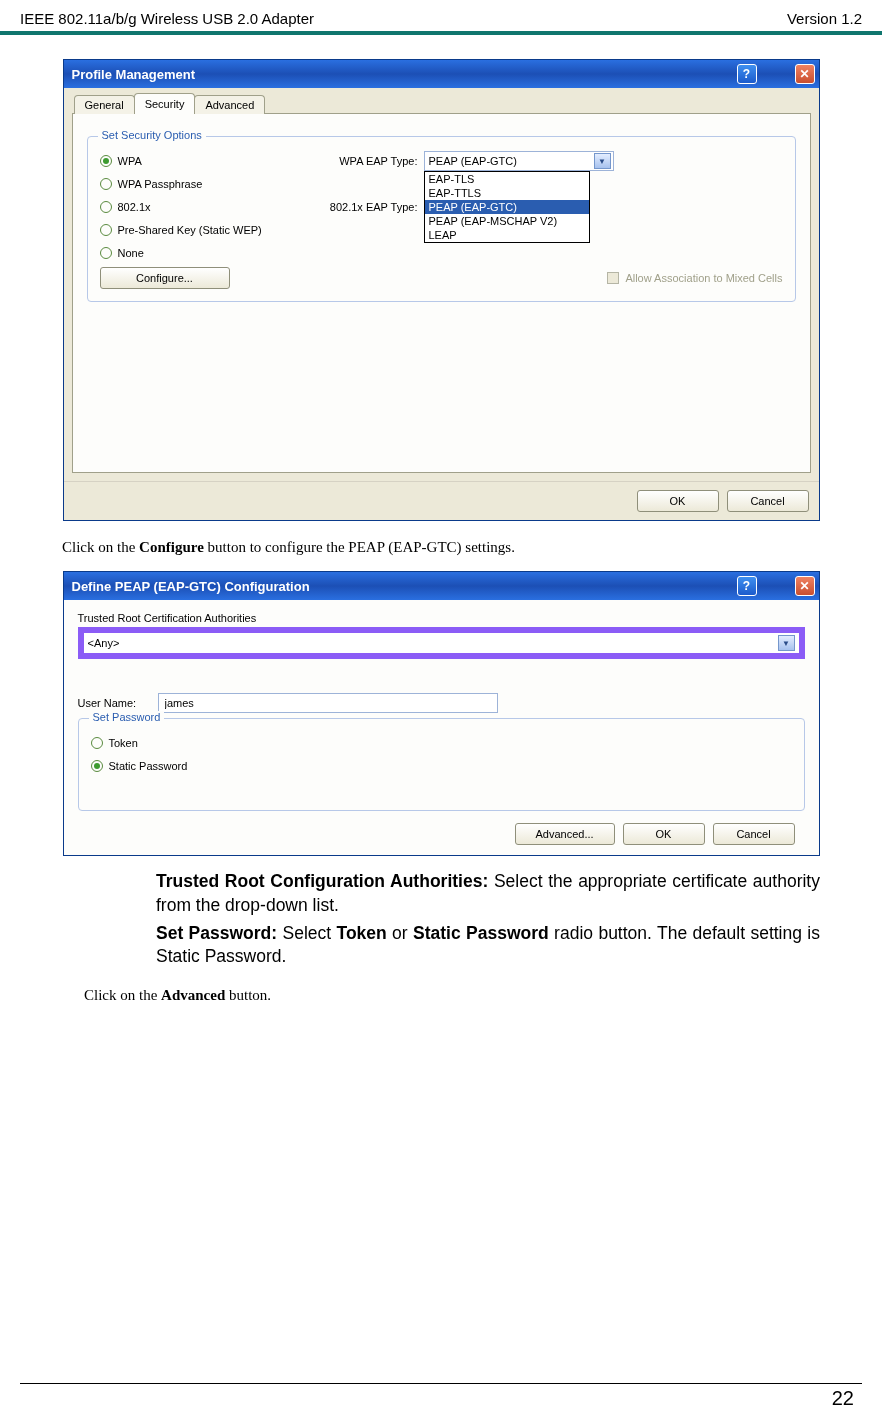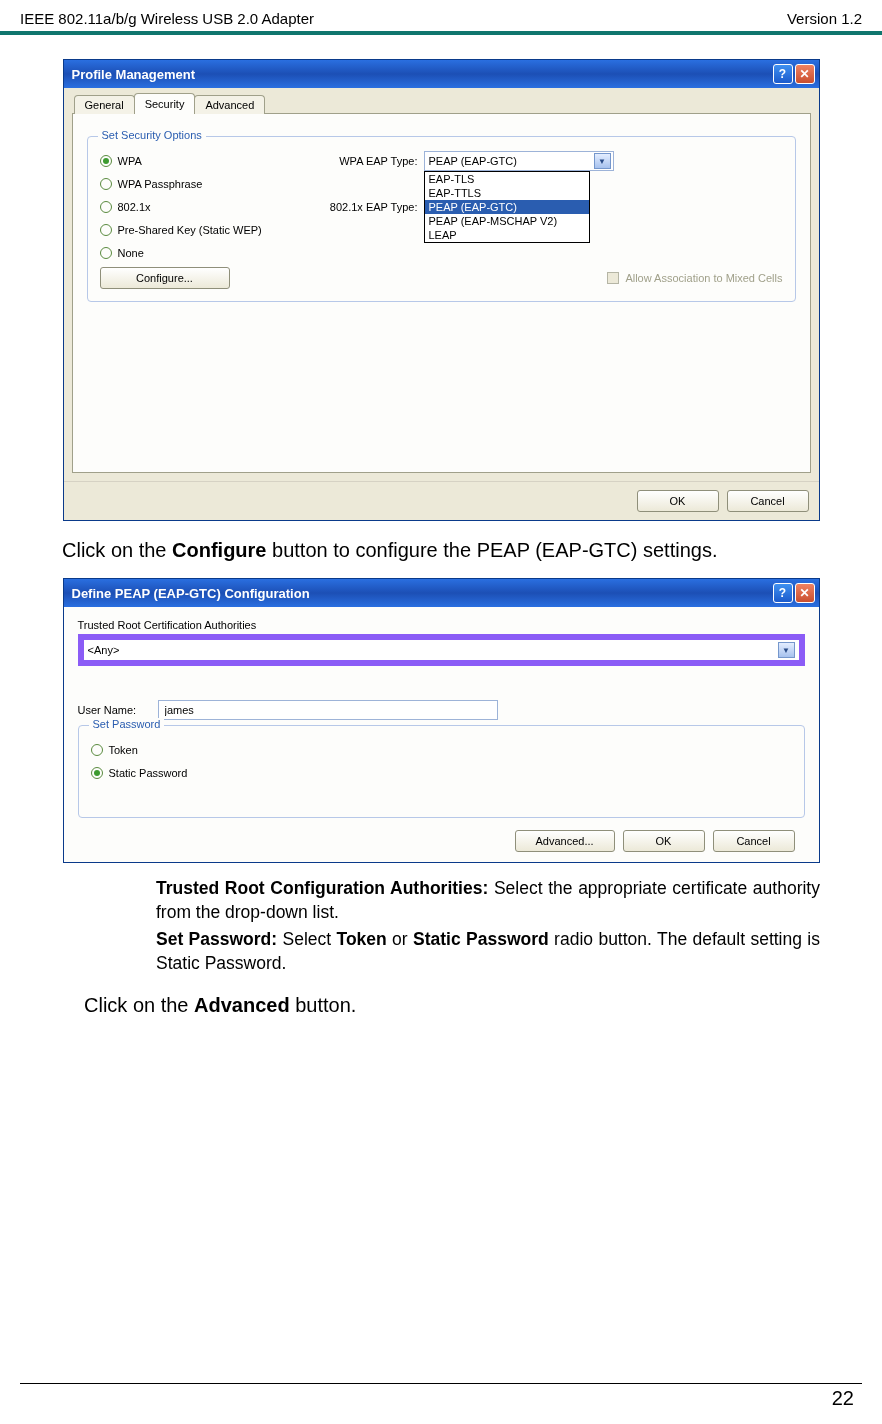"Profile Management" .titlebar { gap: none -> 36px }
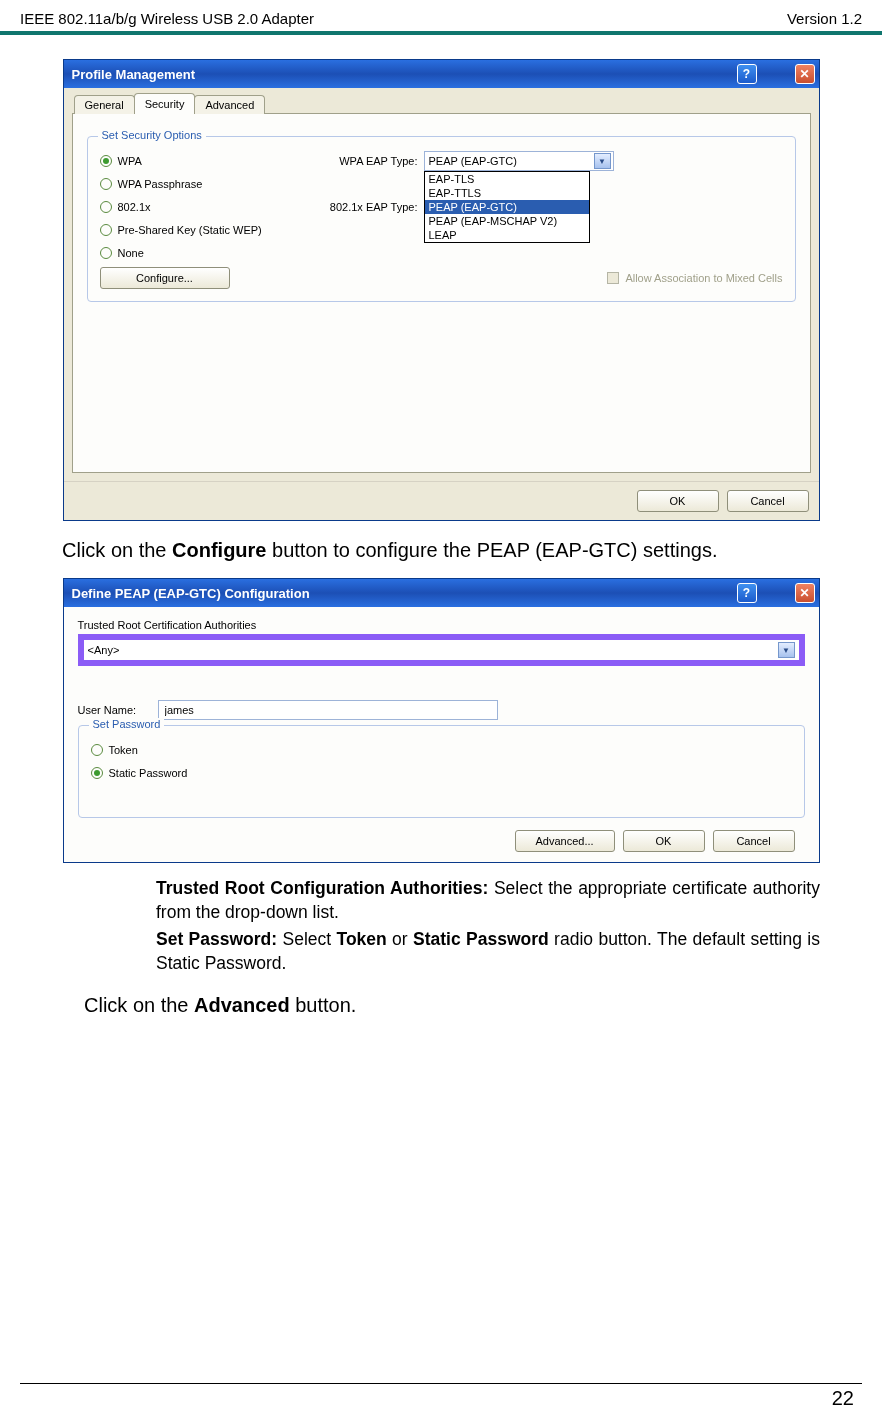"Click on the Configure button" .para { font-family: none -> Liberation Serif, serif; font-size: 20px -> 15px }
